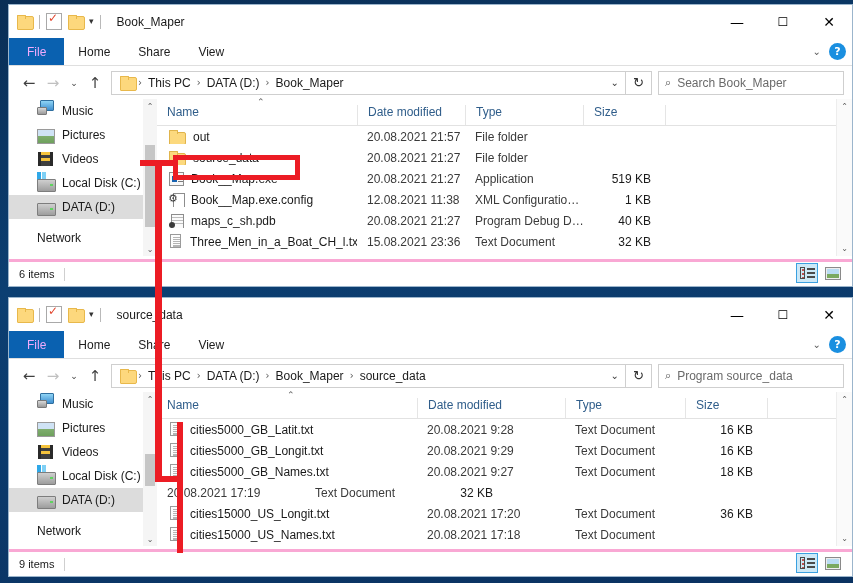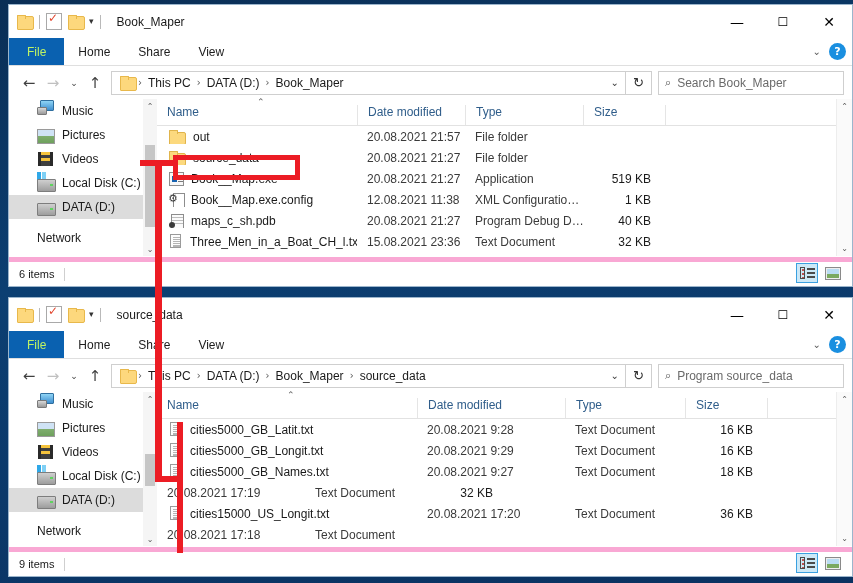"File" .tab.file { color: #bef264 -> #f0abfc }
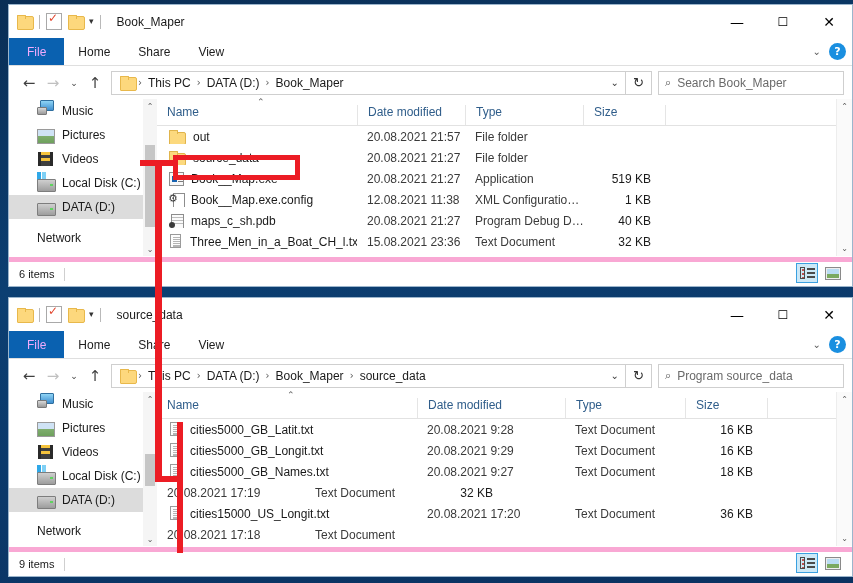"6 items" .statusbar { border-top: 5px solid #f9a8d4 -> 3px solid #f9a8d4 }
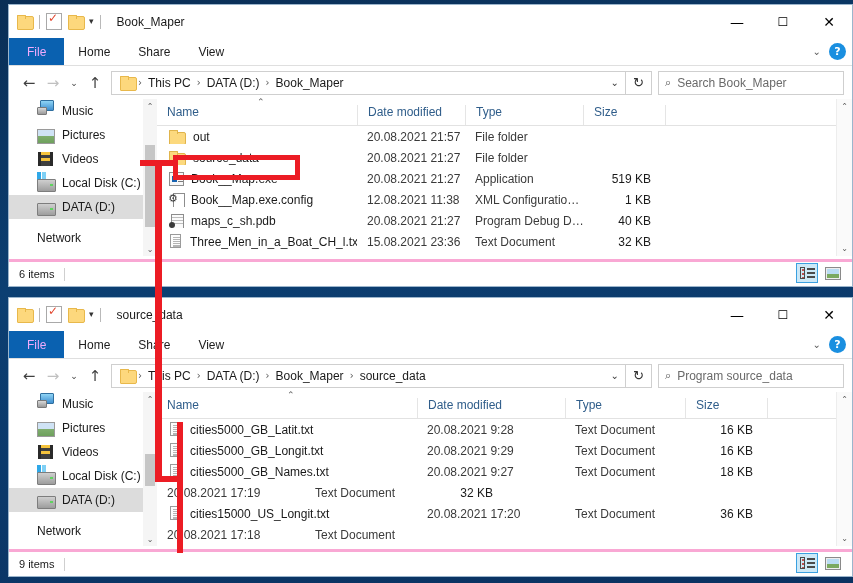"cities15000_US_Names.txt" div.cell { html: none -> <div> <span></span> <span>cities15000_US_Names.txt</span> </div> }
